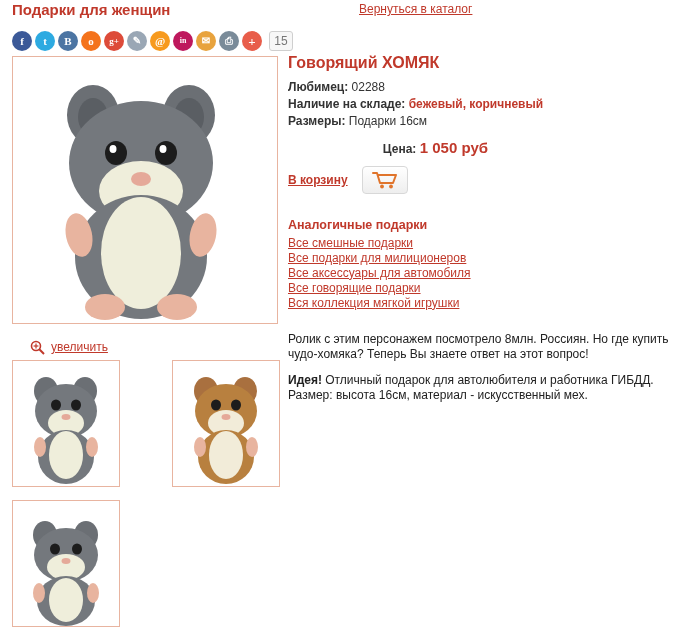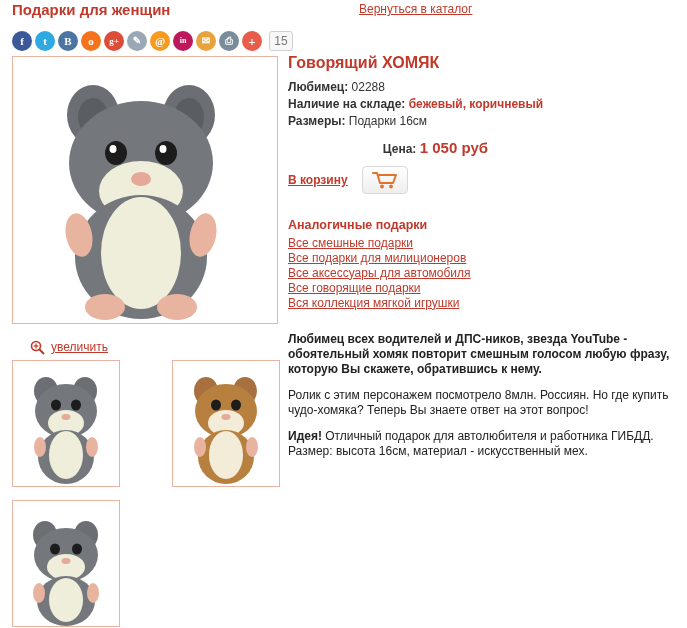"Любимец всех водителей и ДПС-ников," p.lead { html: <p>Любимец всех водителей и ДПС-ников, звезда YouTube - обоятельный хомяк повторит смешным голосом любую фразу, которую Вы скажете, обратившись к нему.</p> -> none }
